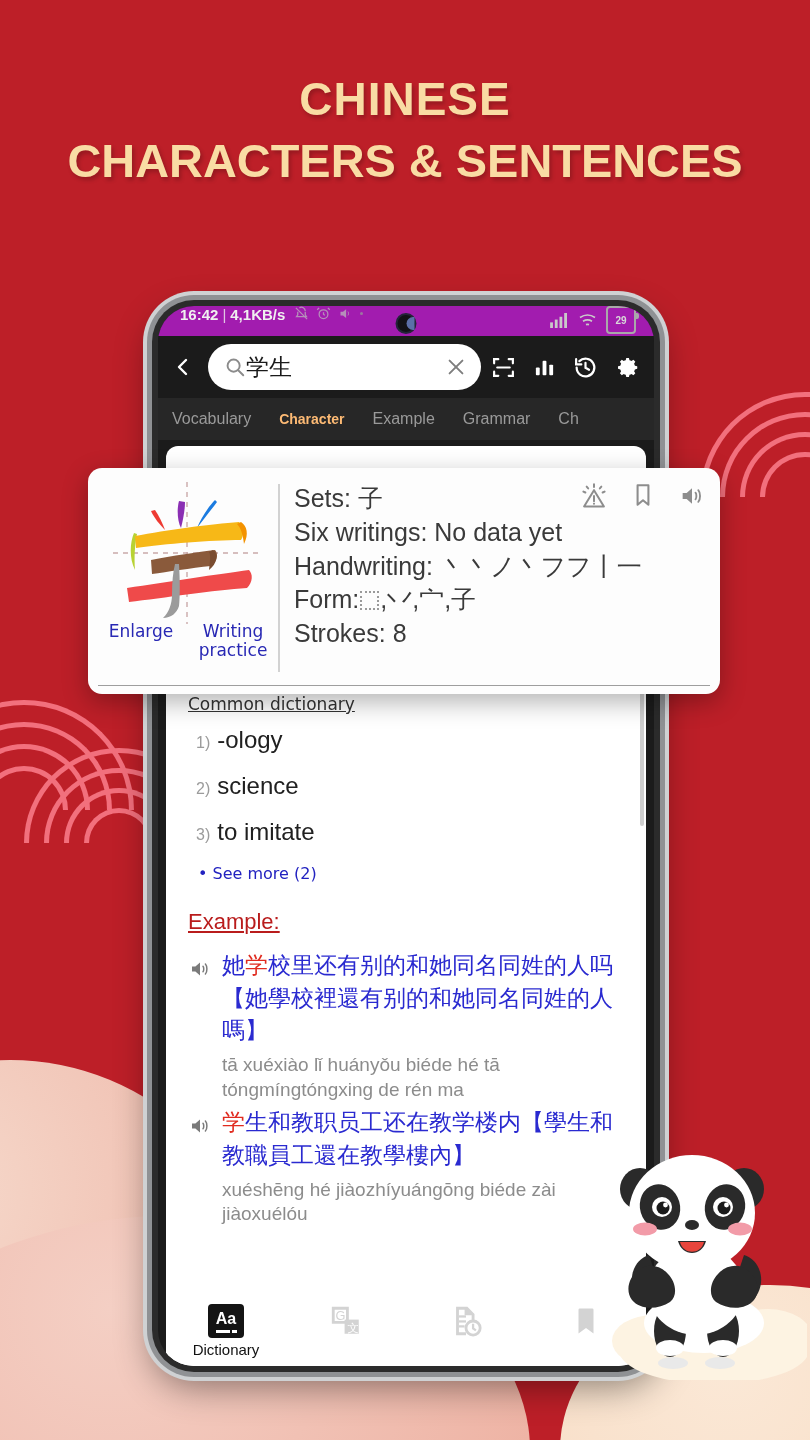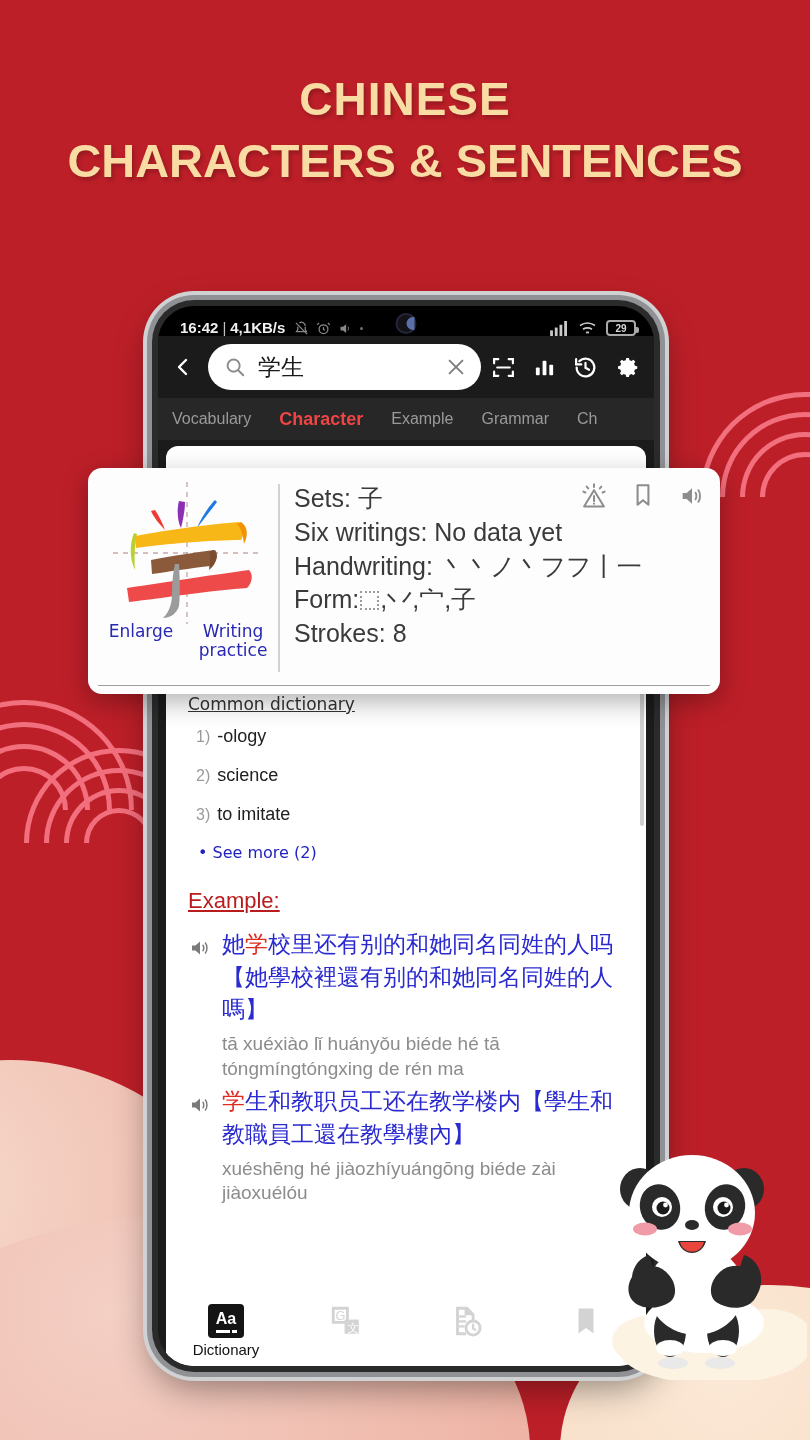"16:42" #statusbar { align-items: flex-end -> flex-start; background: #000000 -> #a21caf }
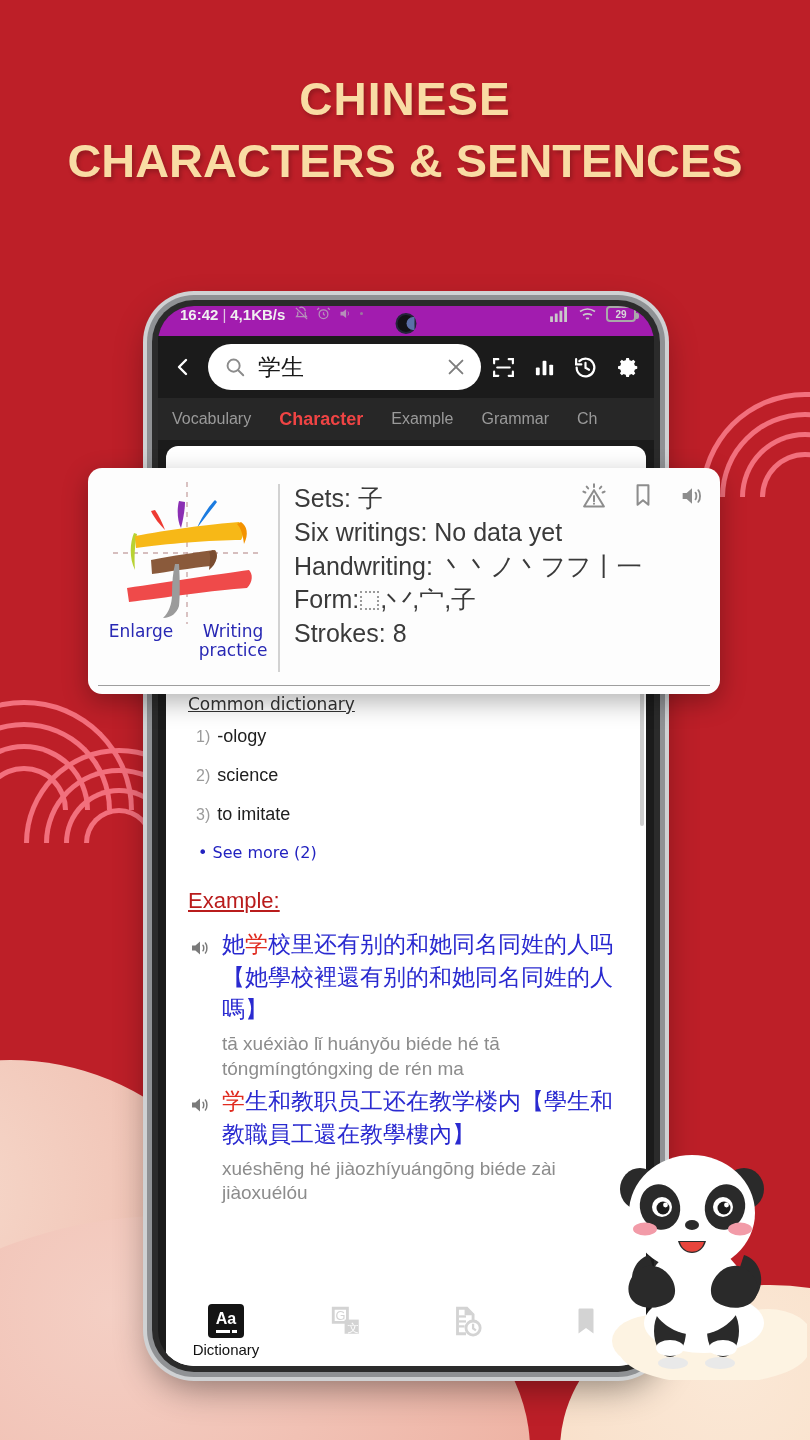"29" .bat { height: 16px -> 28px }
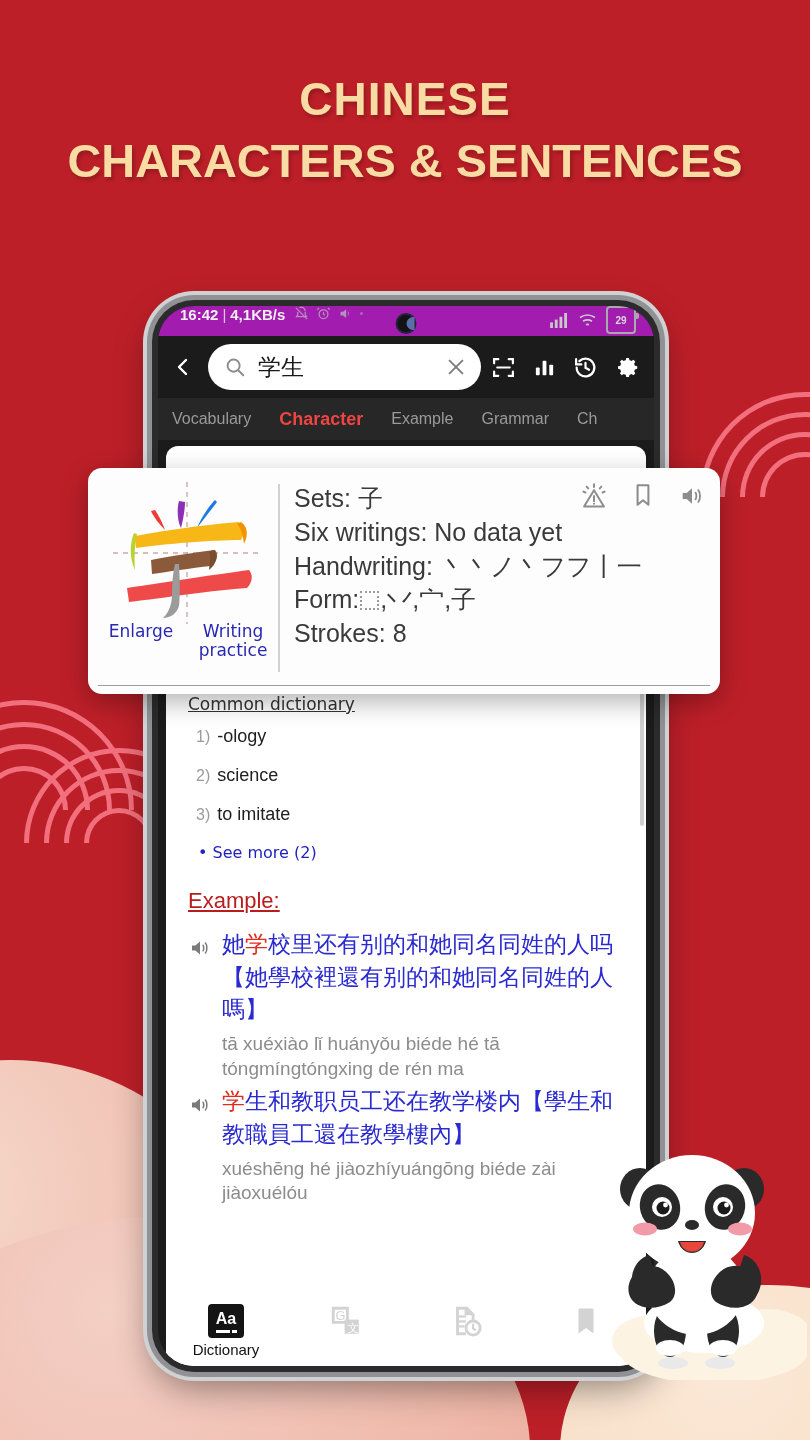"学生" #searchbox { gap: 12px -> 0 }
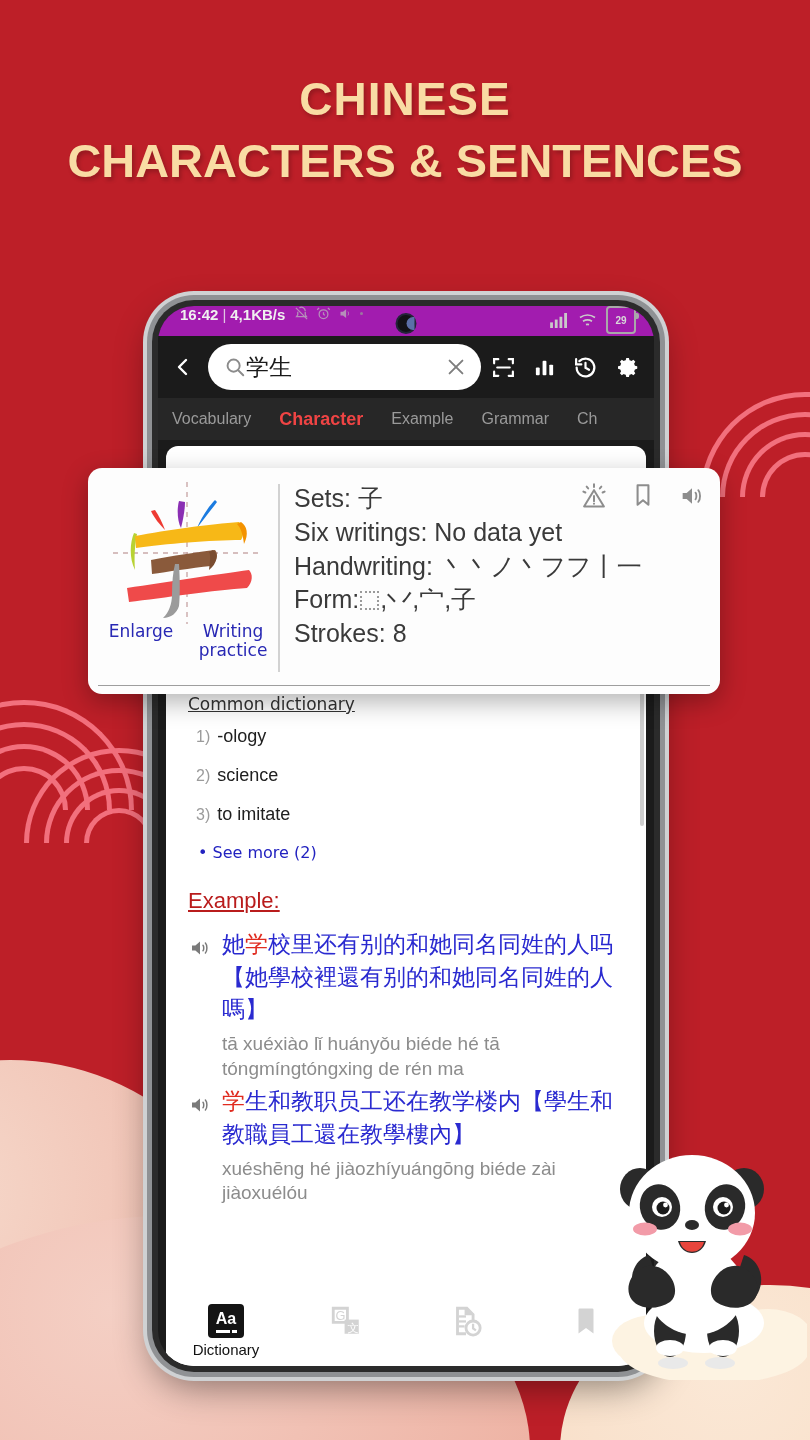"Character" #tabs .tab.active { color: #ef4444 -> #fdba74; font-size: 18px -> 14px }
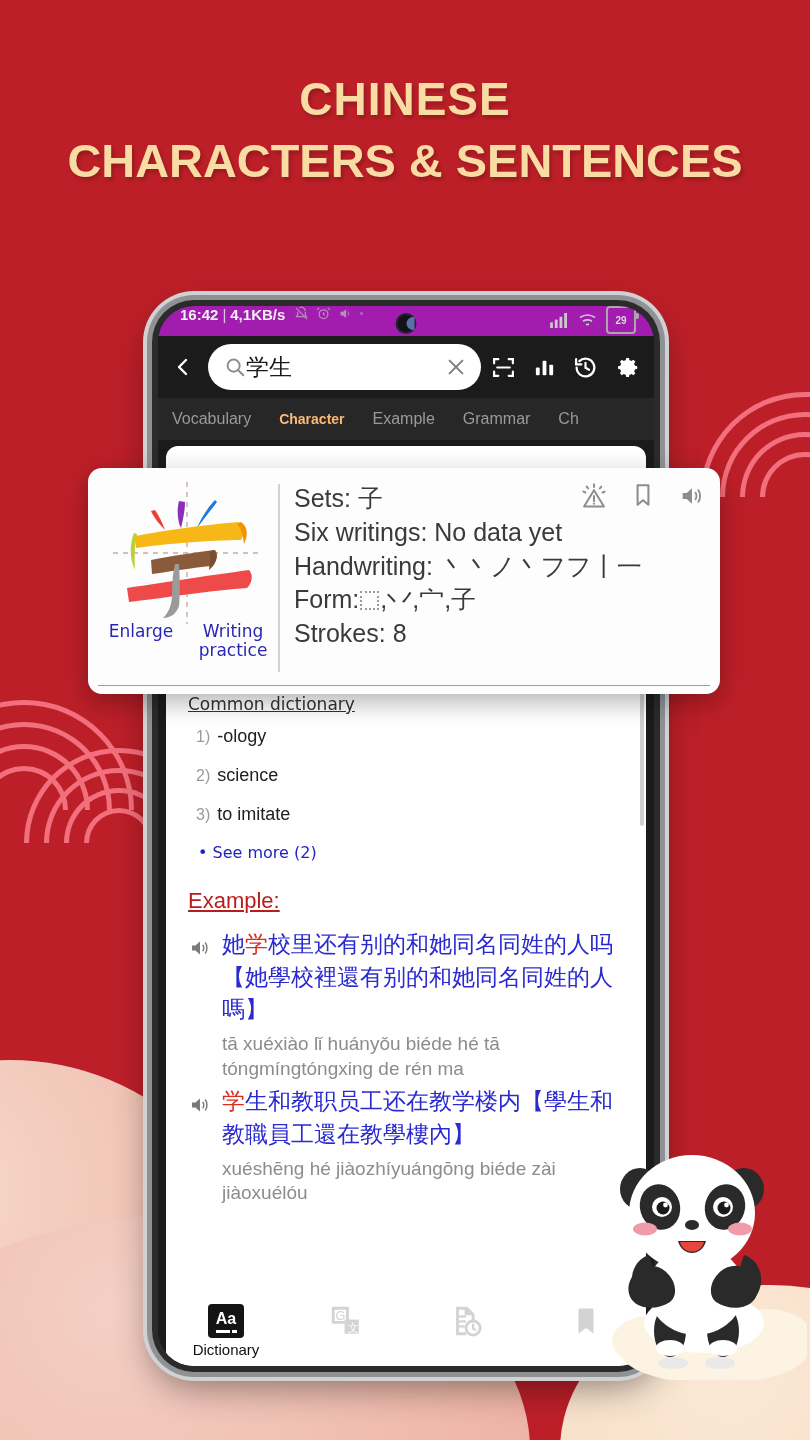"-ology" .defn .txt { font-size: 18px -> 24px }
